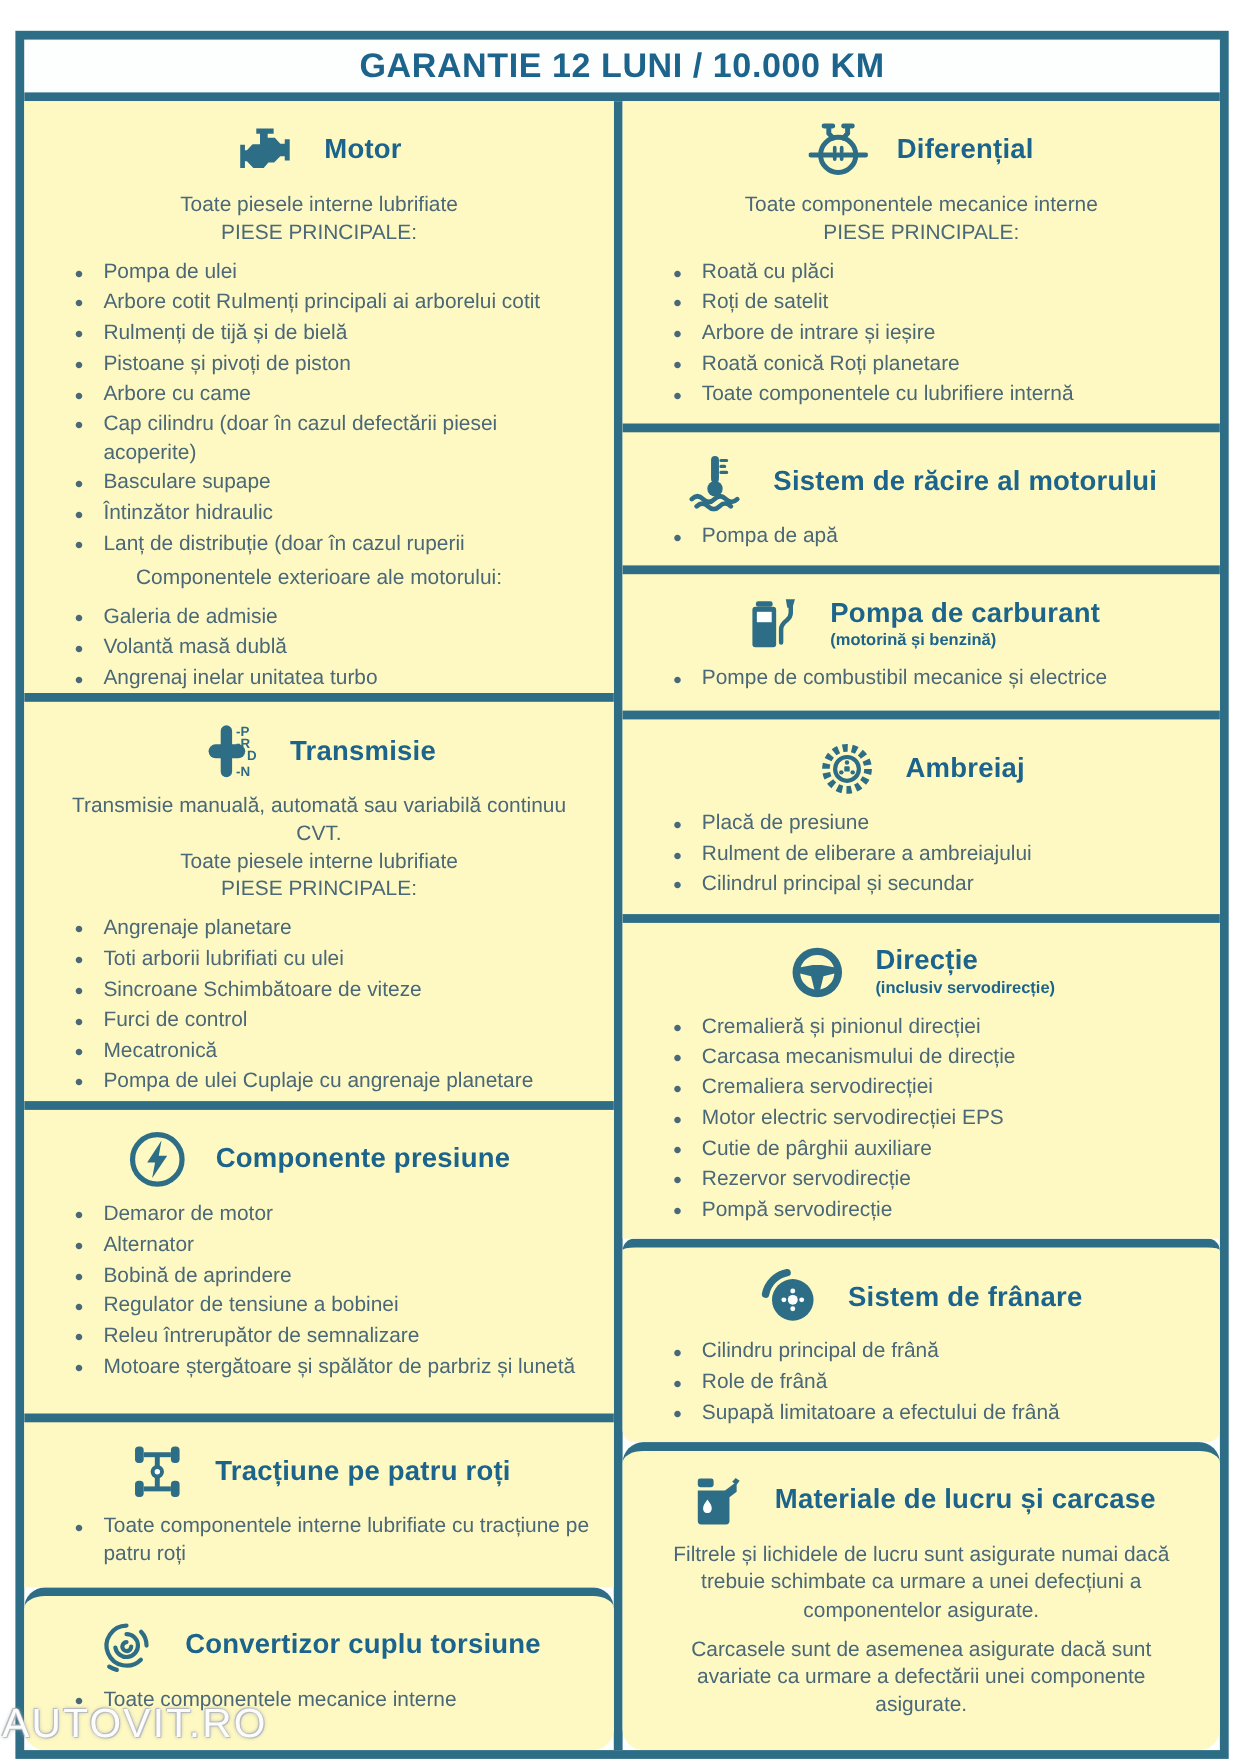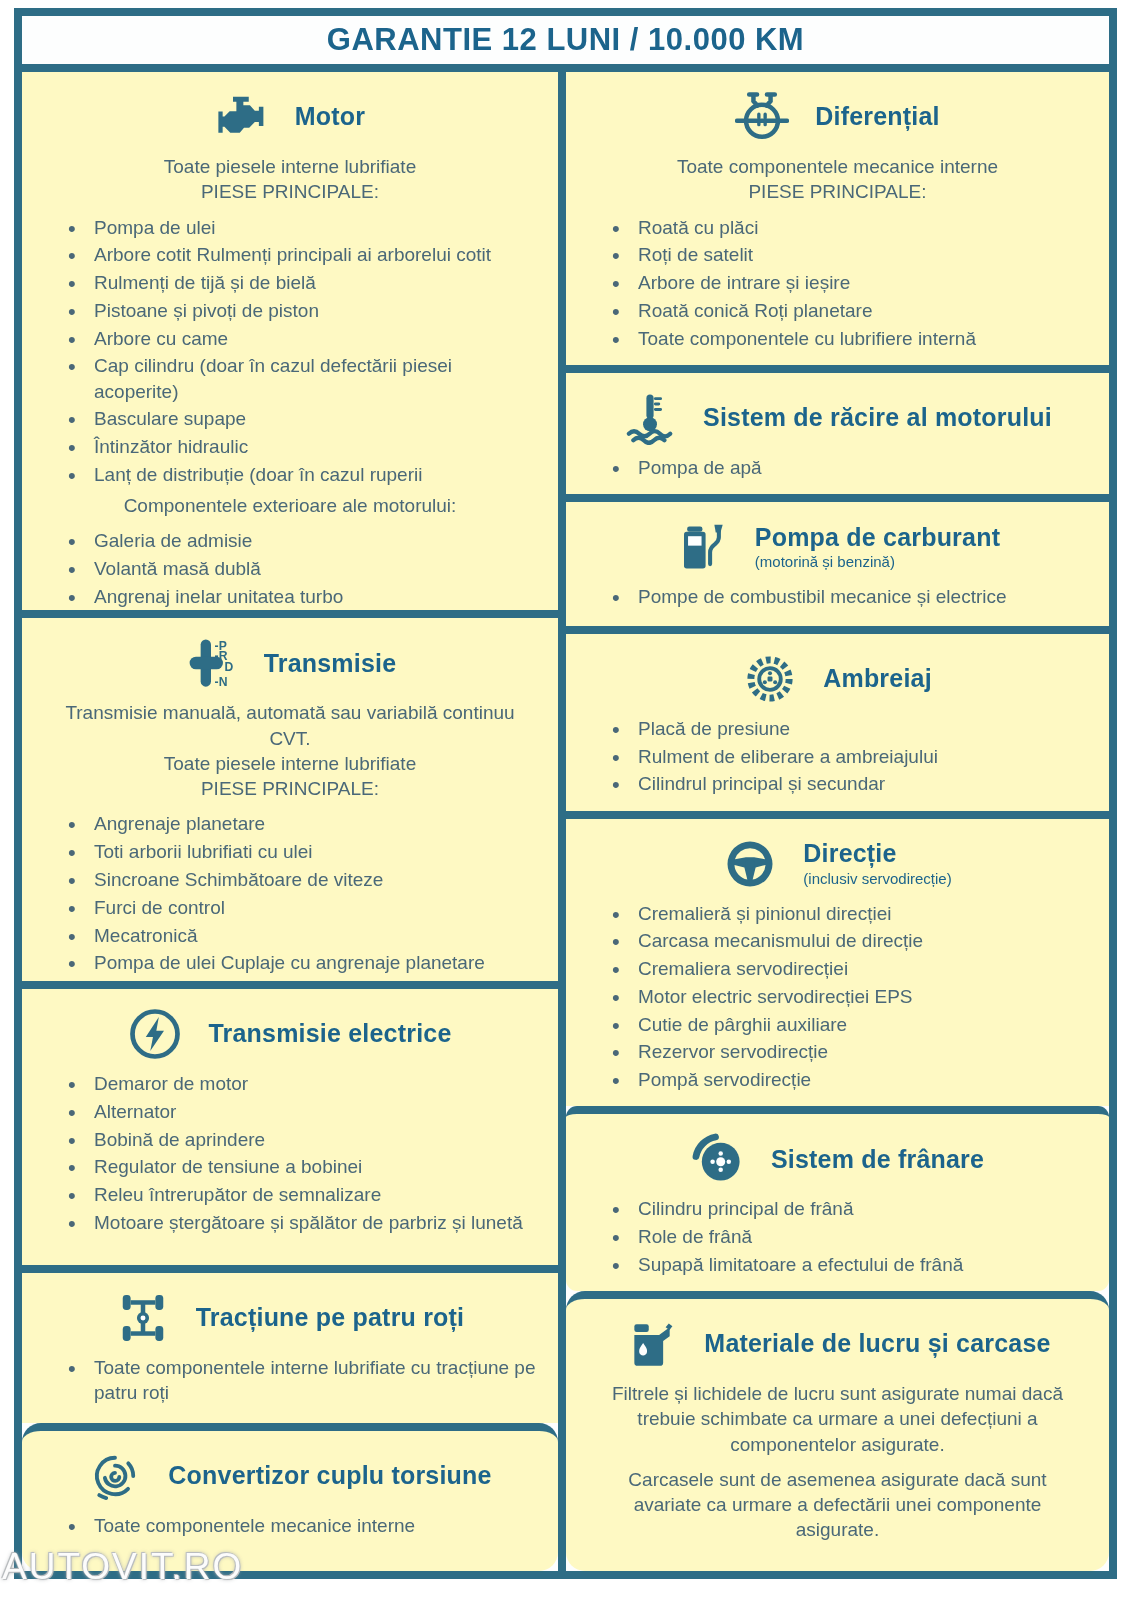"GARANTIE 12 LUNI / 10.000" .sheet { top: 8px -> 28px }
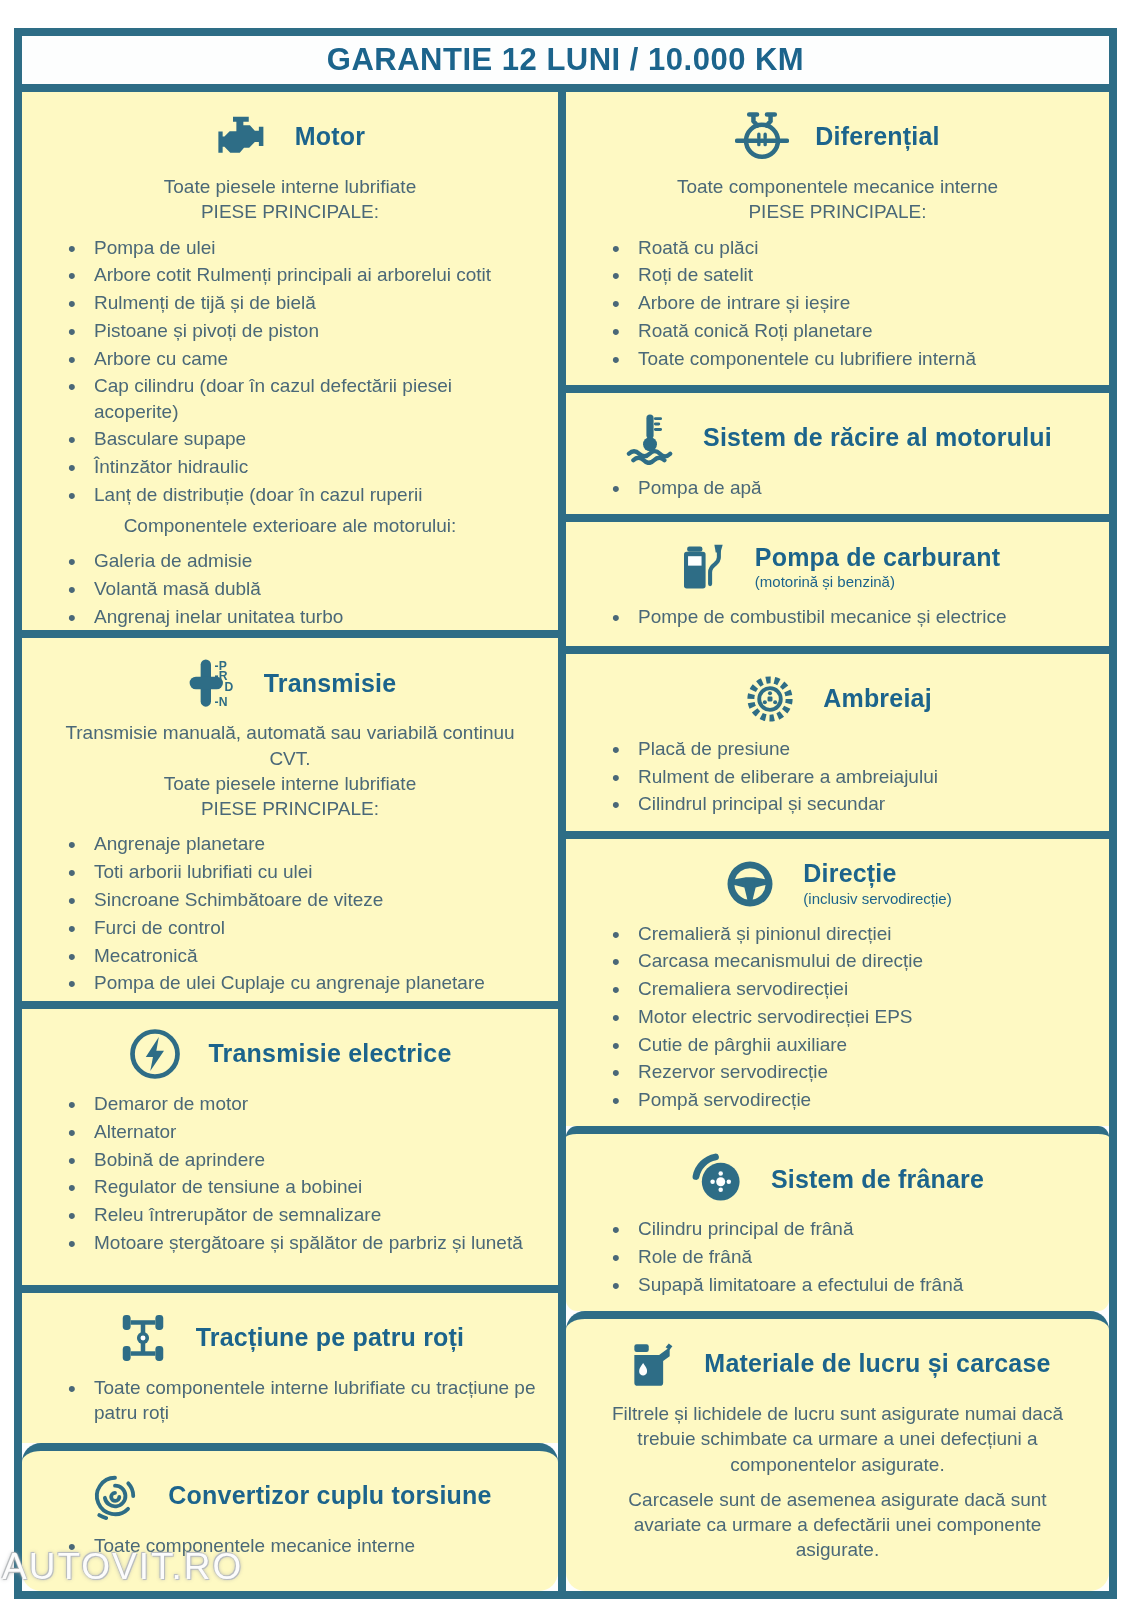"(motorină și benzină)" .box-subtitle { font-weight: normal -> bold }
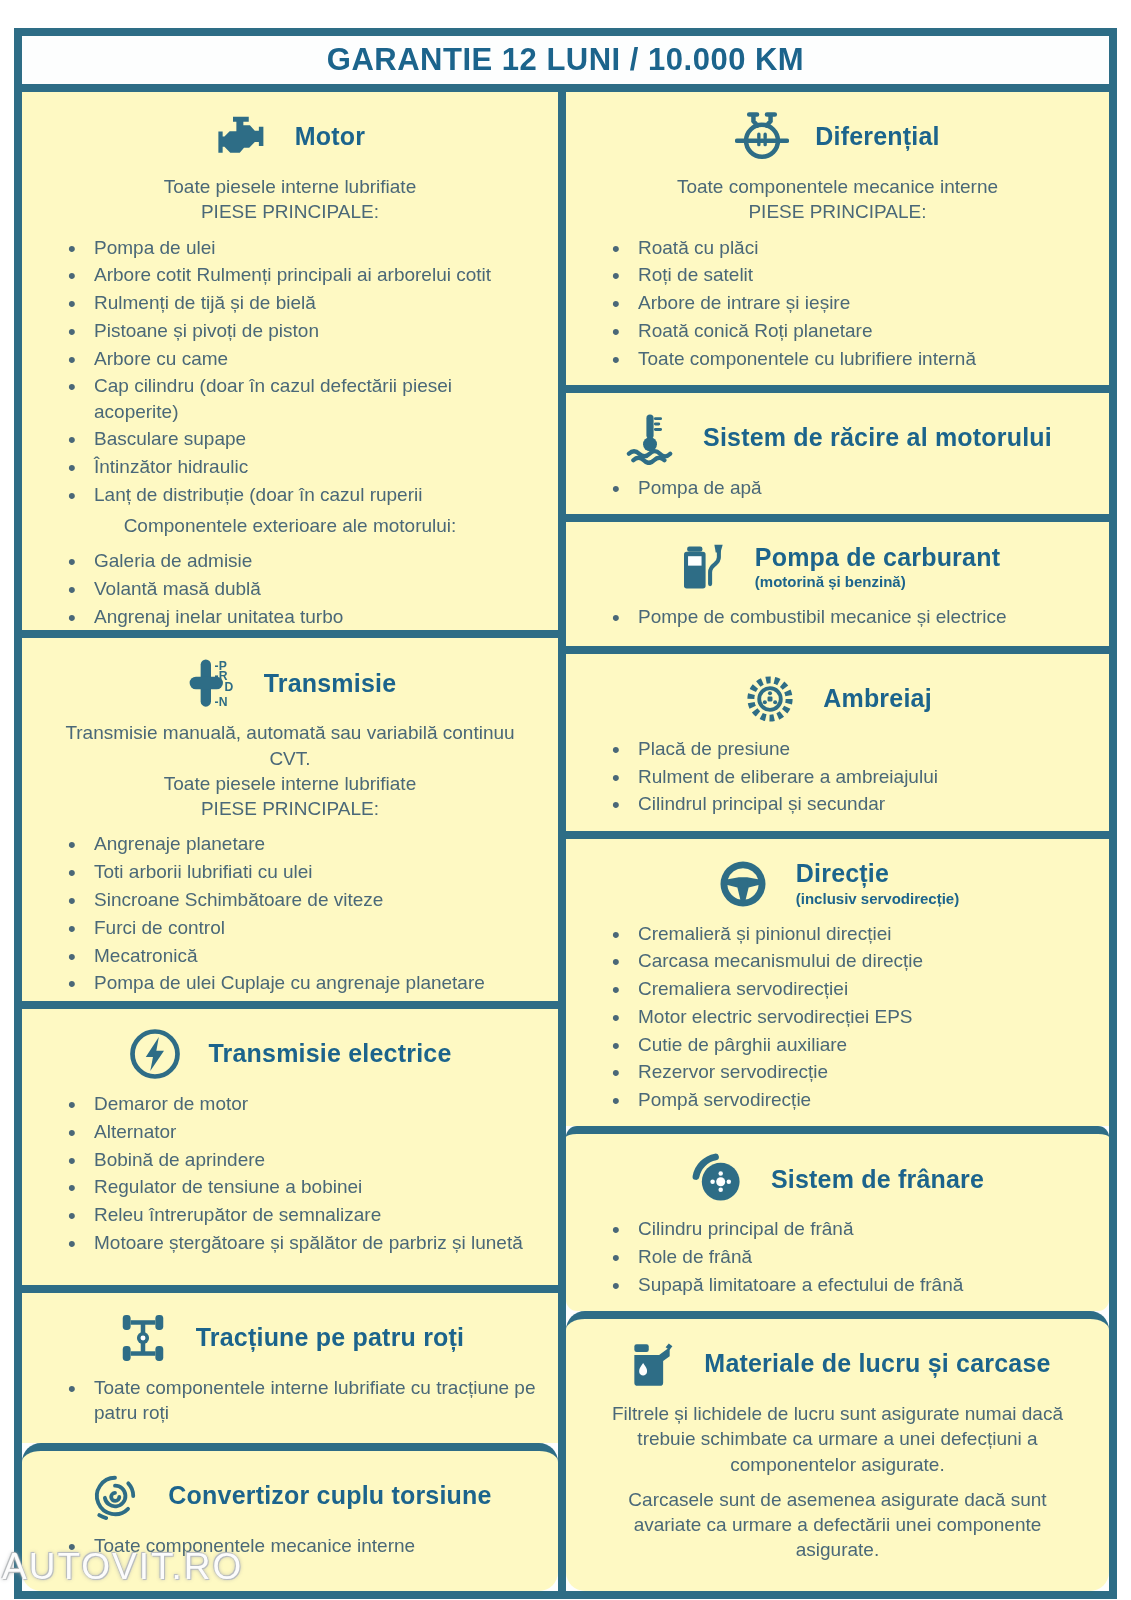"Transmisie electrice" span.box-title { text: Transmisie electrice -> Componente presiune }
